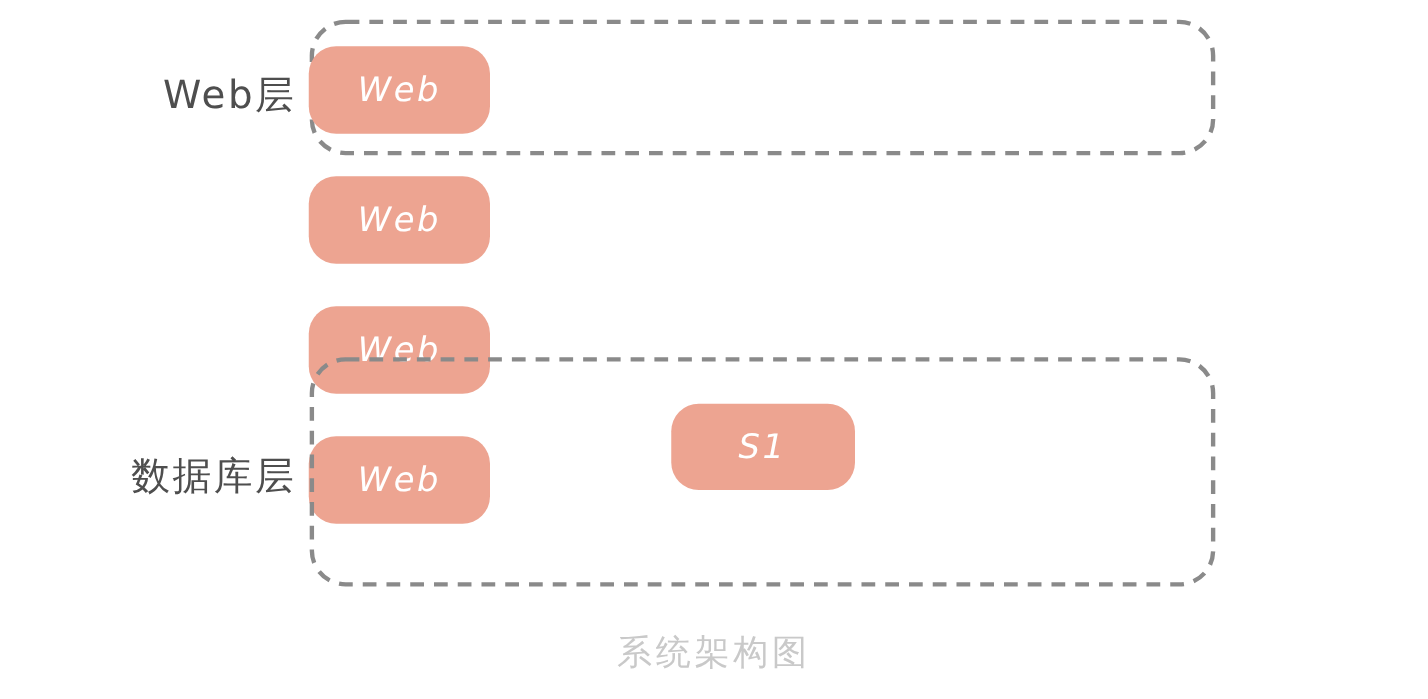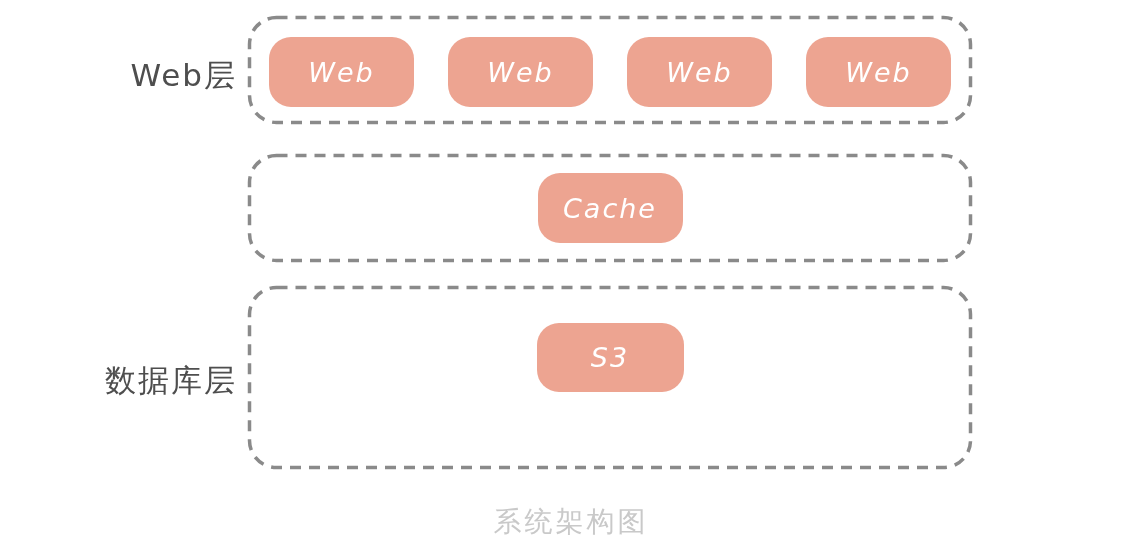"Web" .layer-web .nodes-row { flex-direction: none -> column }
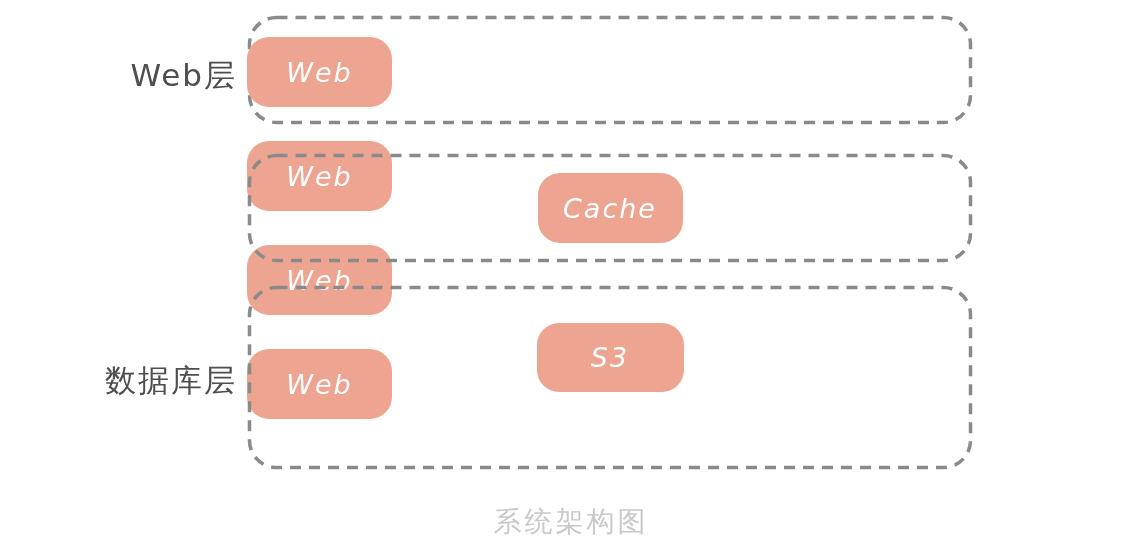"Cache" div.layer { html: <div> <svg> <rect></rect> </svg> <div> <div>Cache</div> </div> </div> -> none }
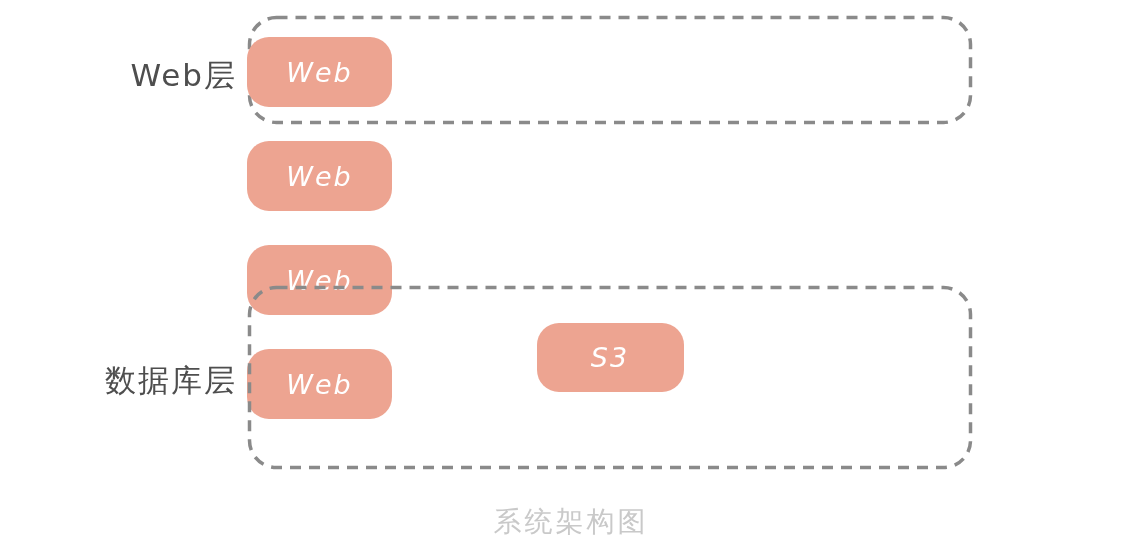"S1" div.node { html: none -> <div>S1</div> }
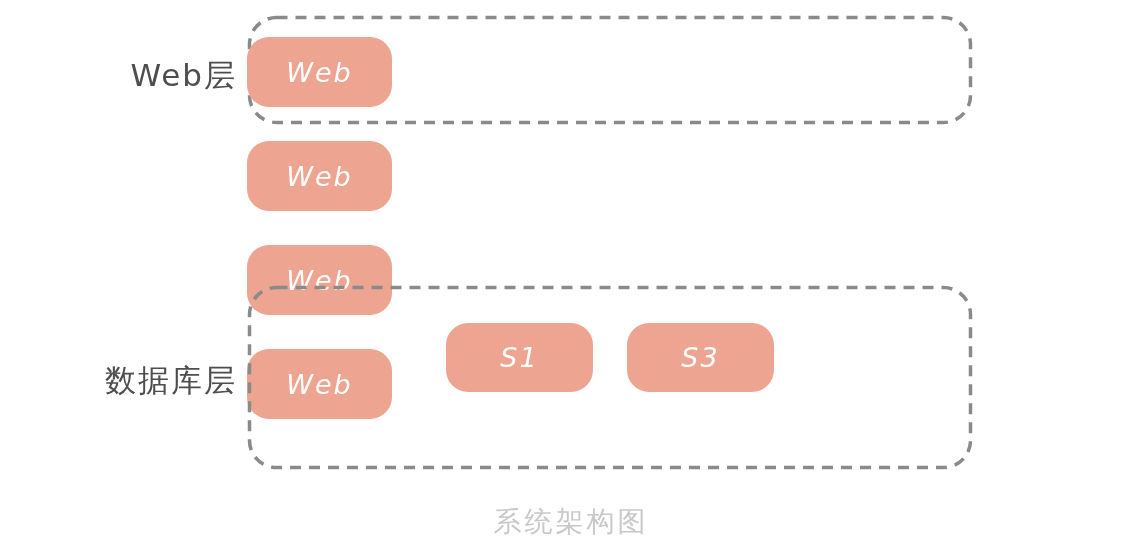"S3" div.node { html: <div>S3</div> -> none }
